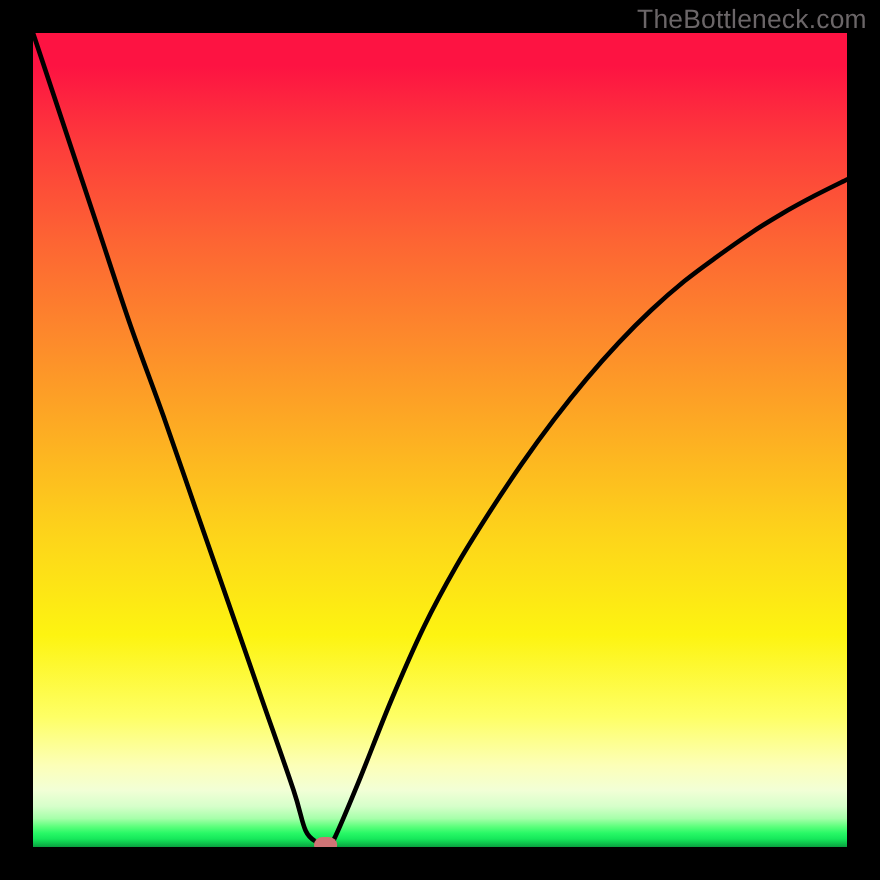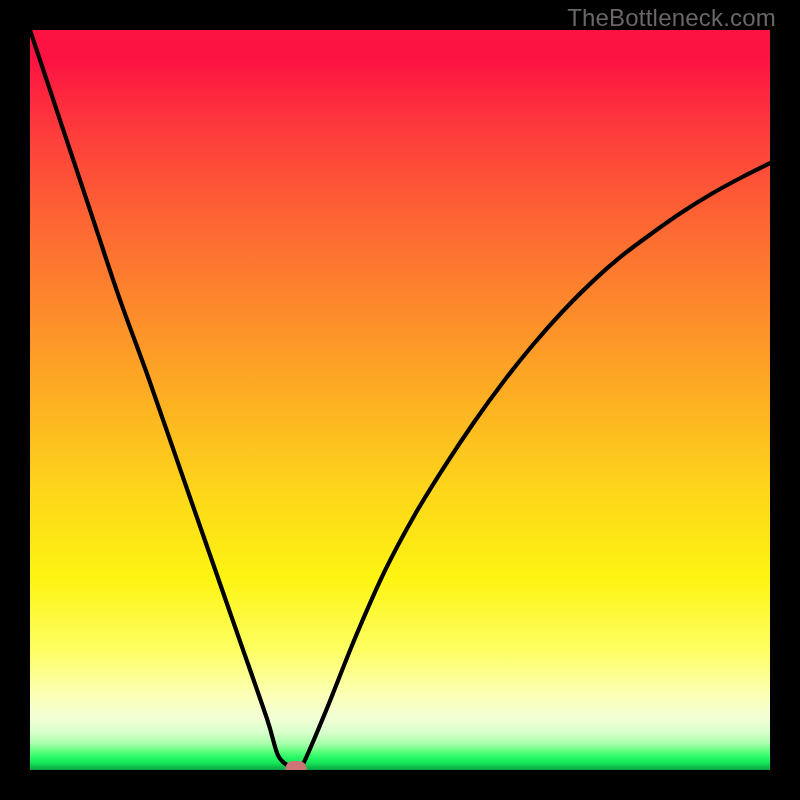"TheBottleneck.com" .watermark { right: 24px -> 12px }
